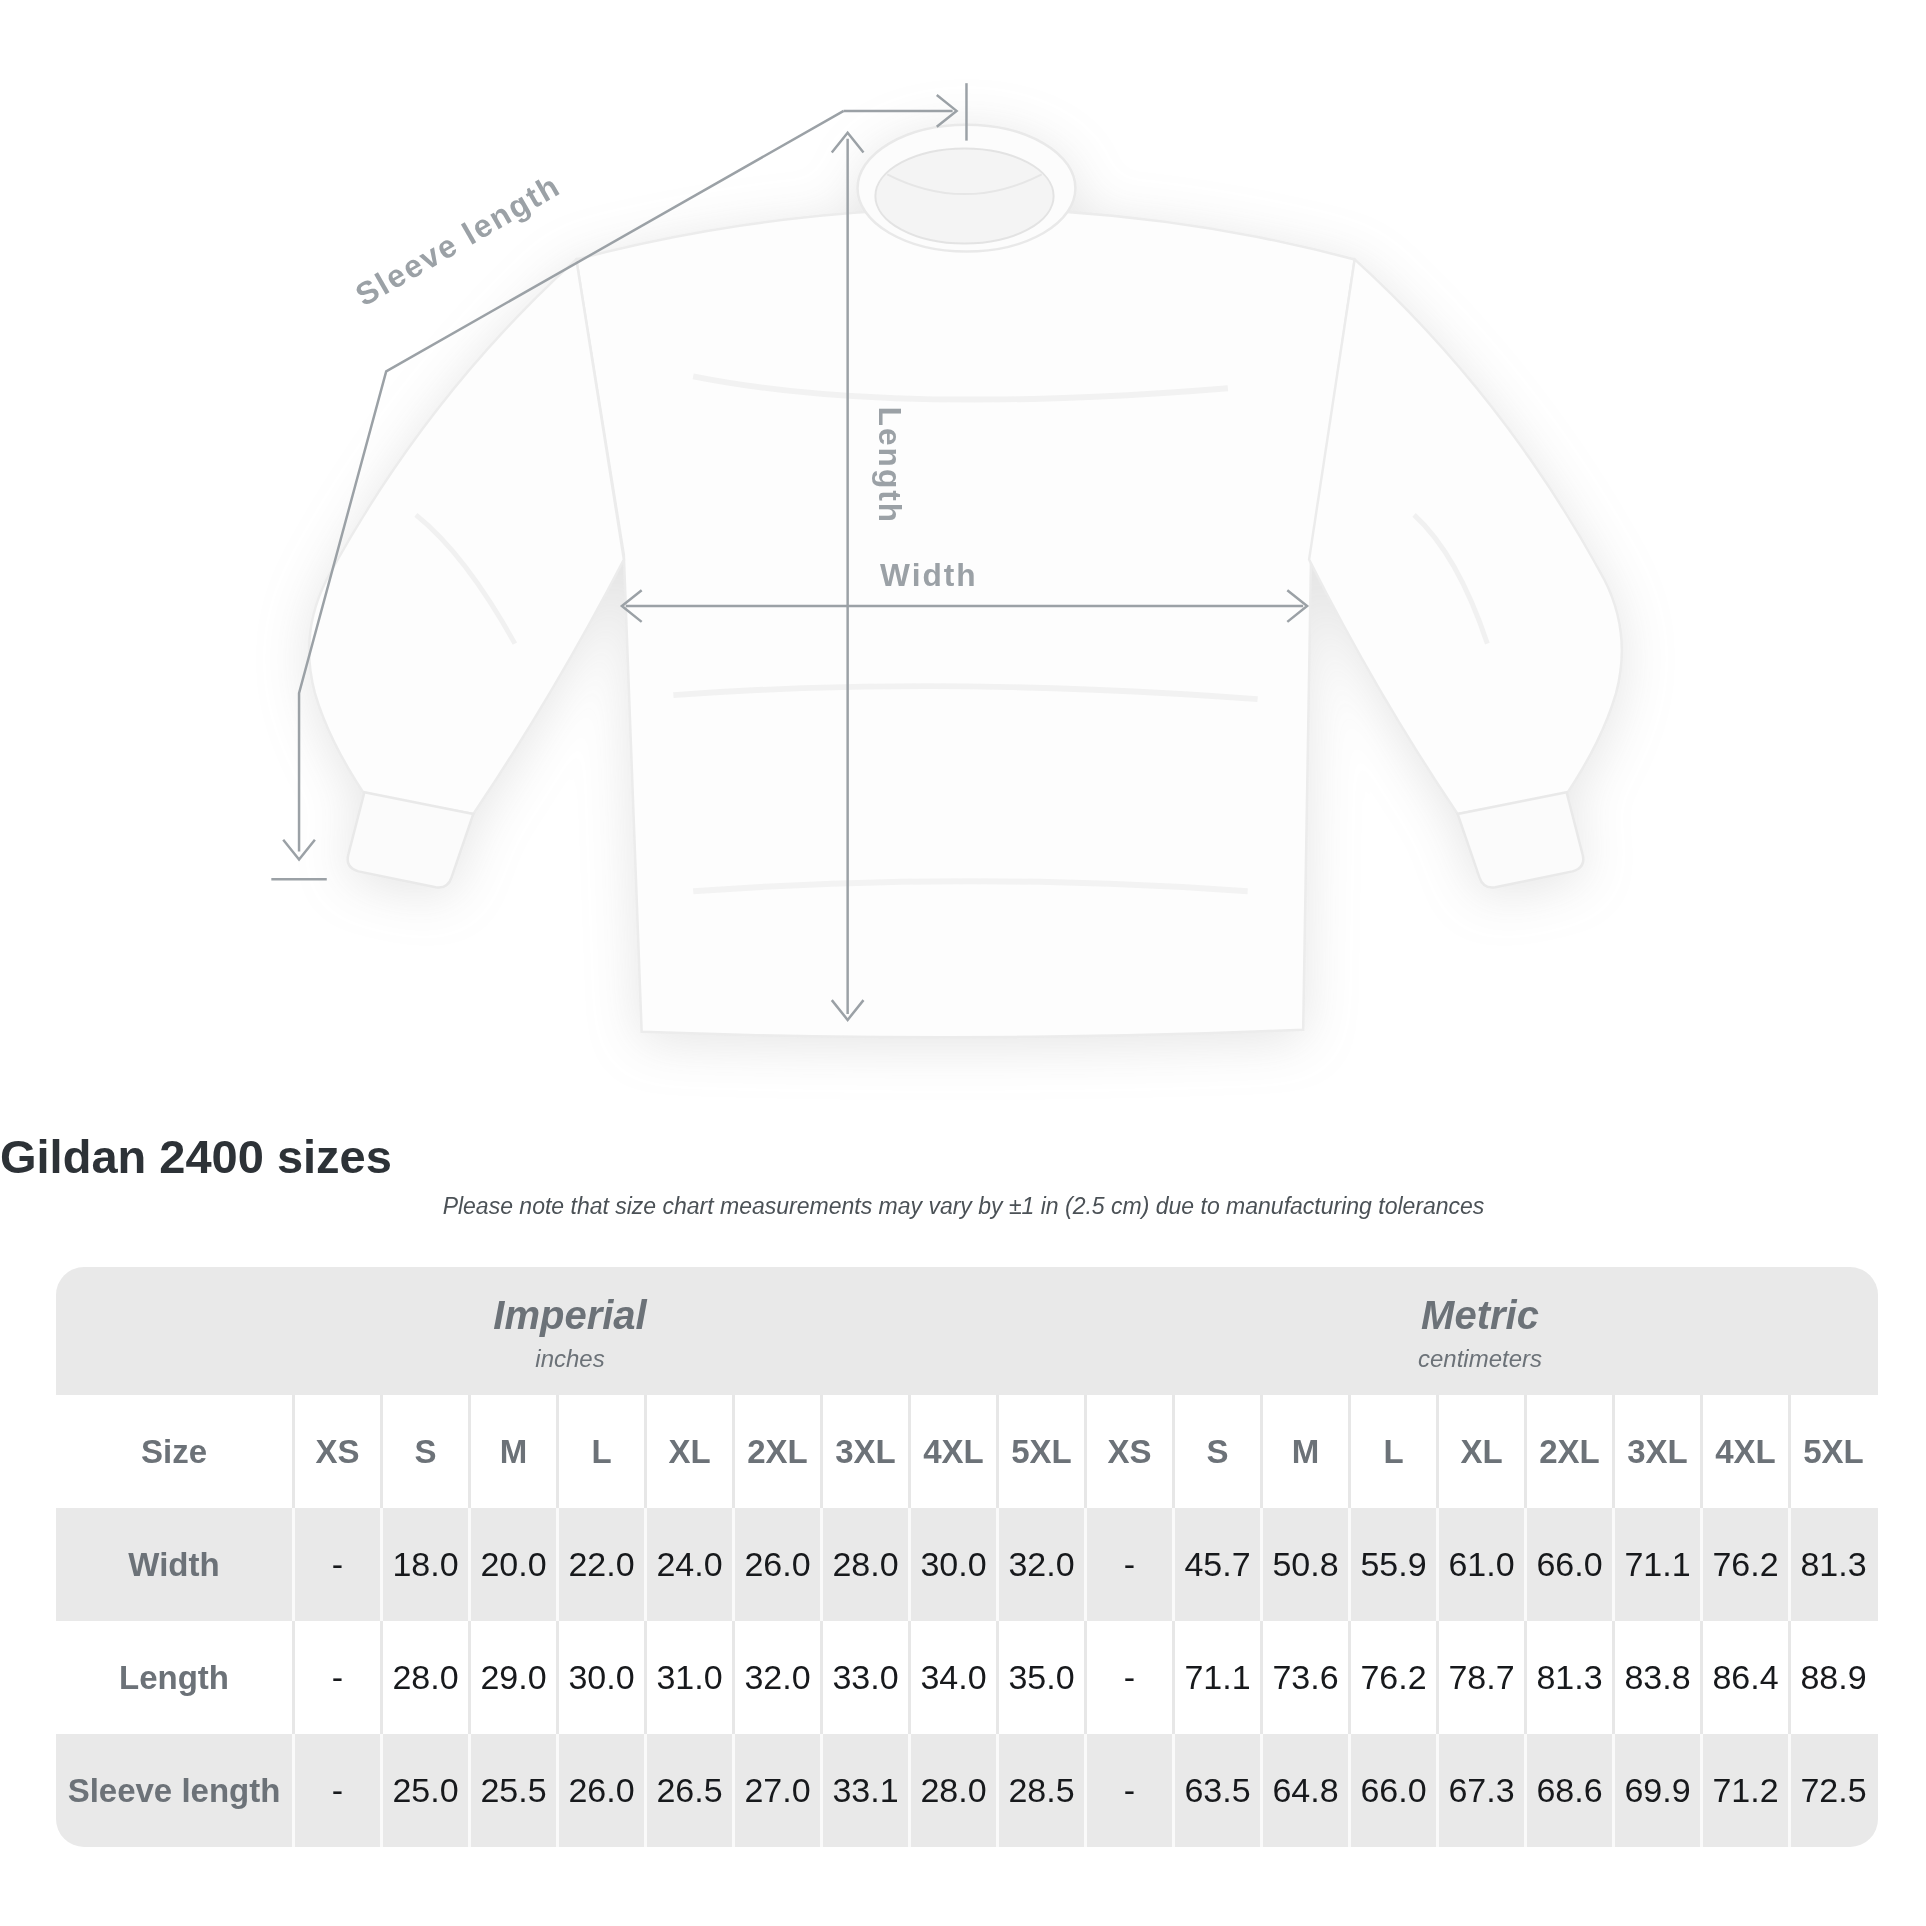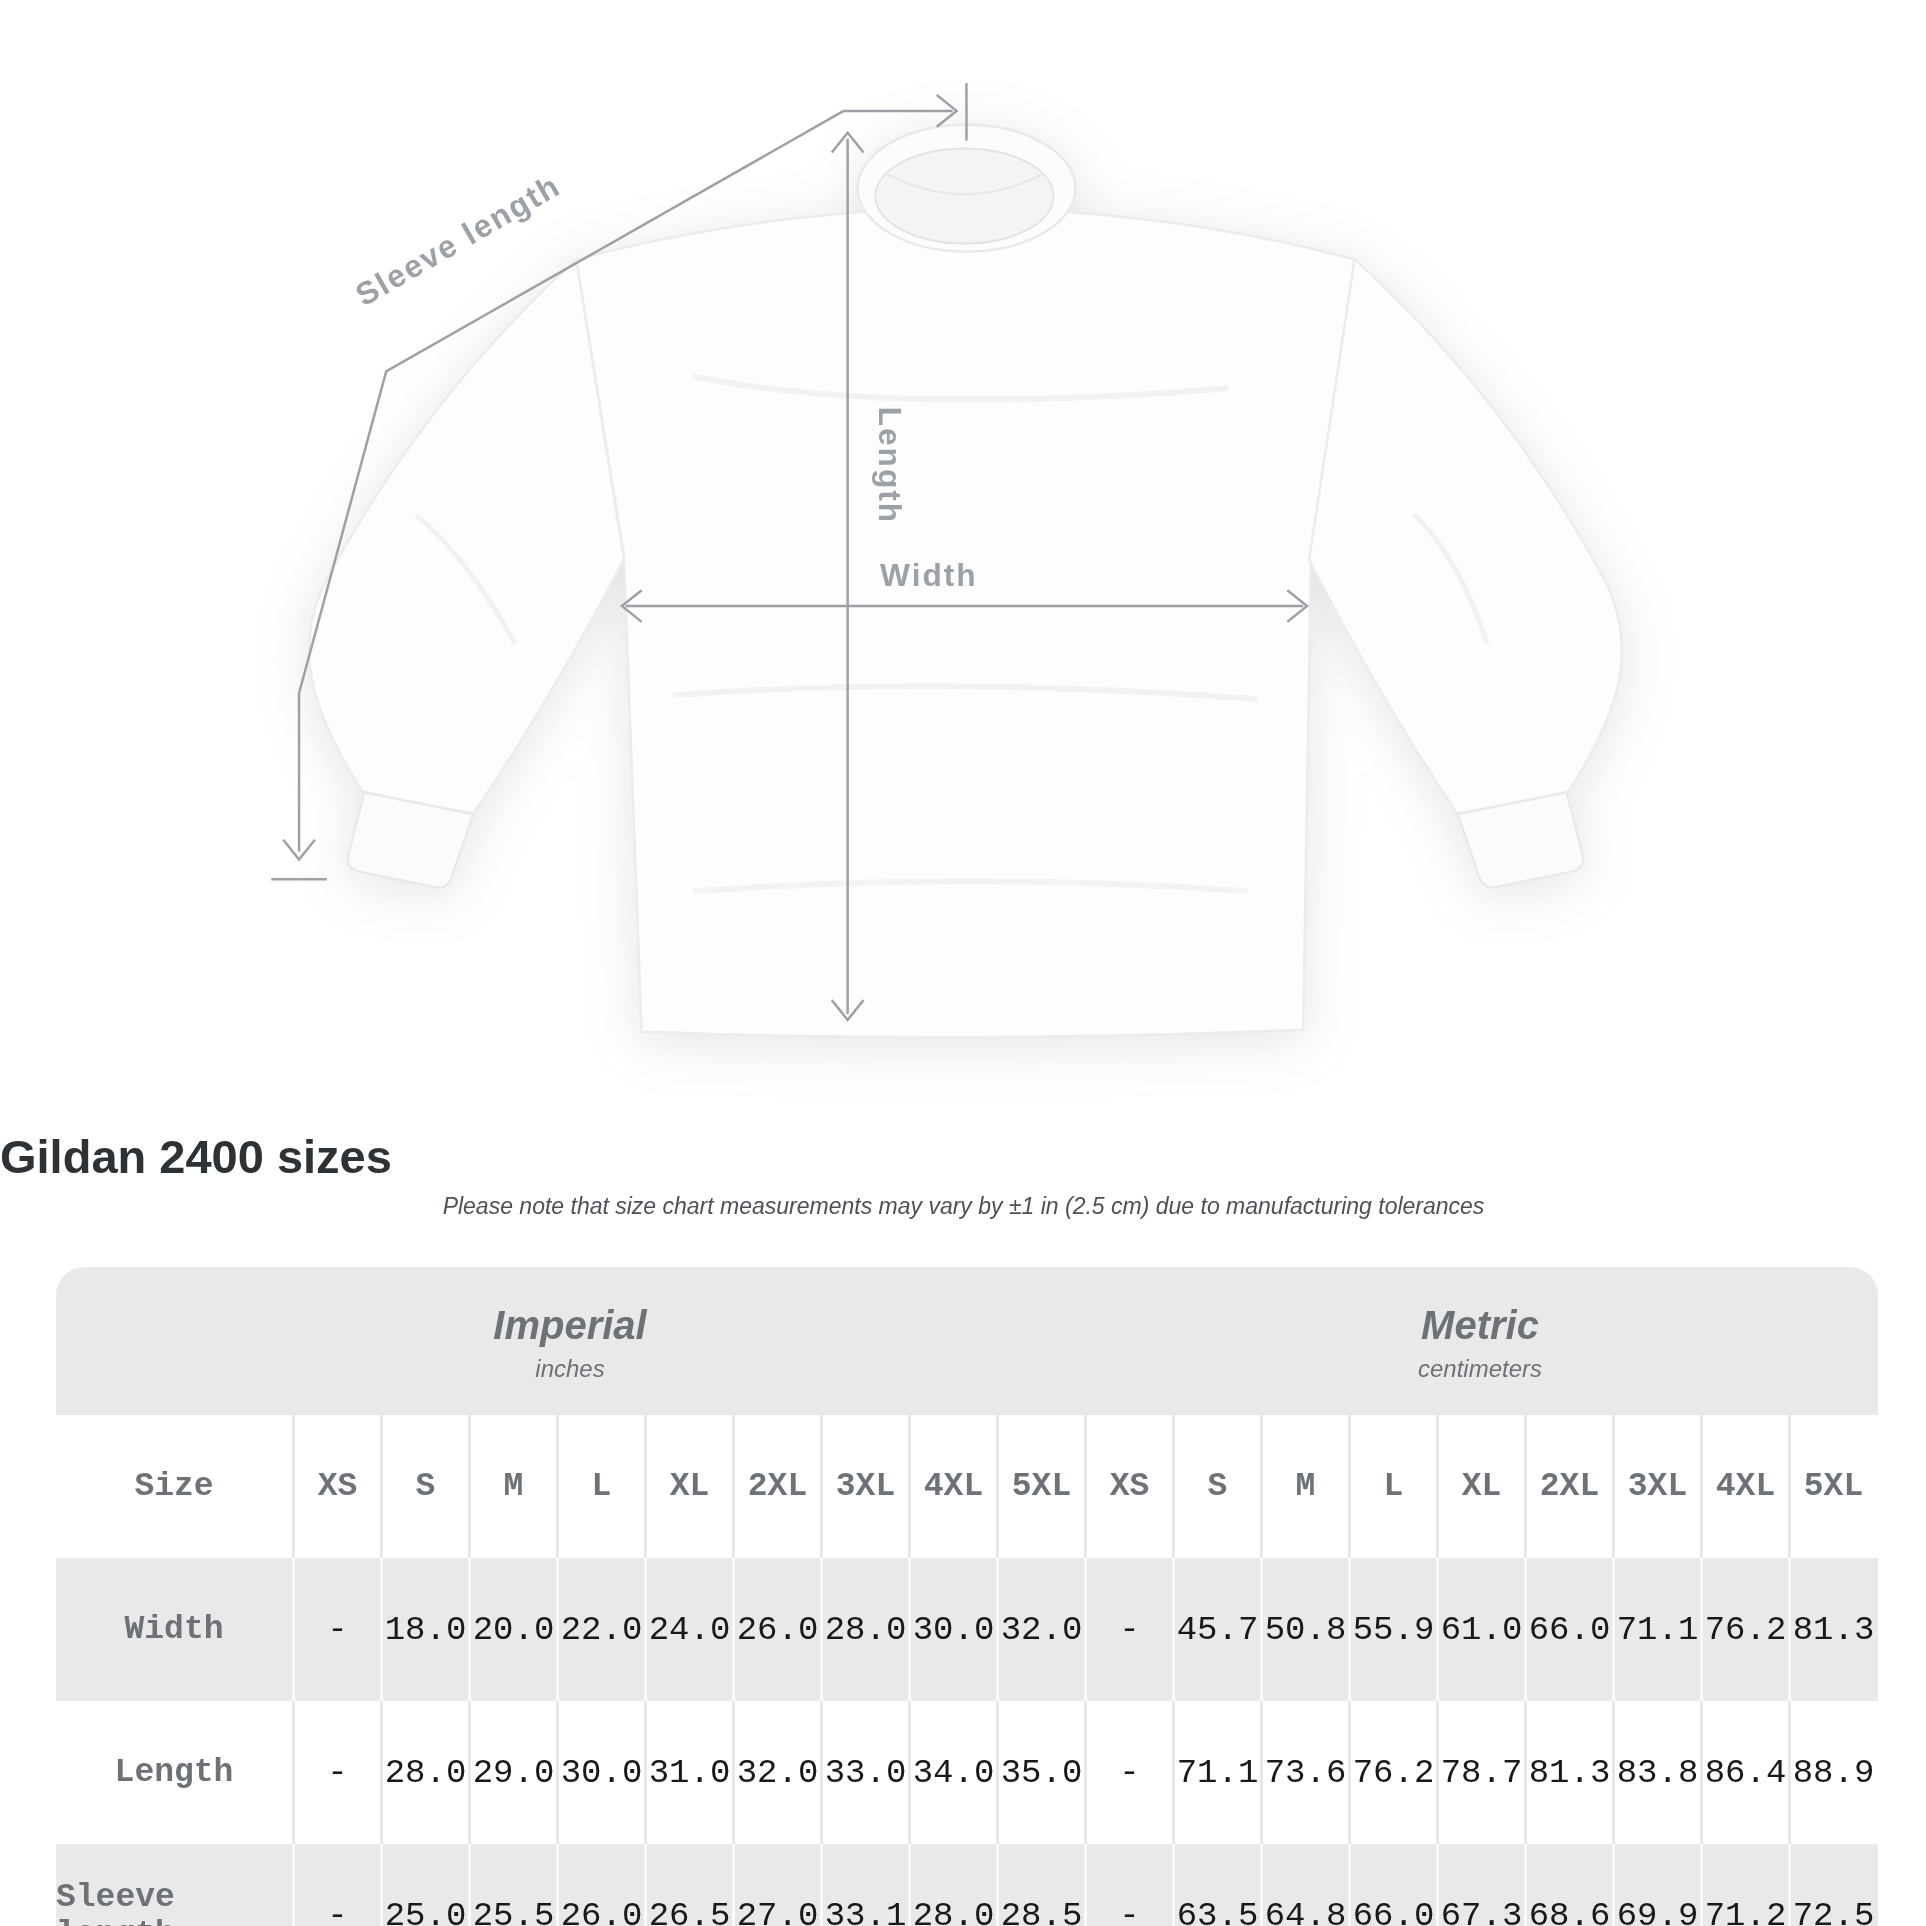"Imperial" .band { height: 148px -> 128px }
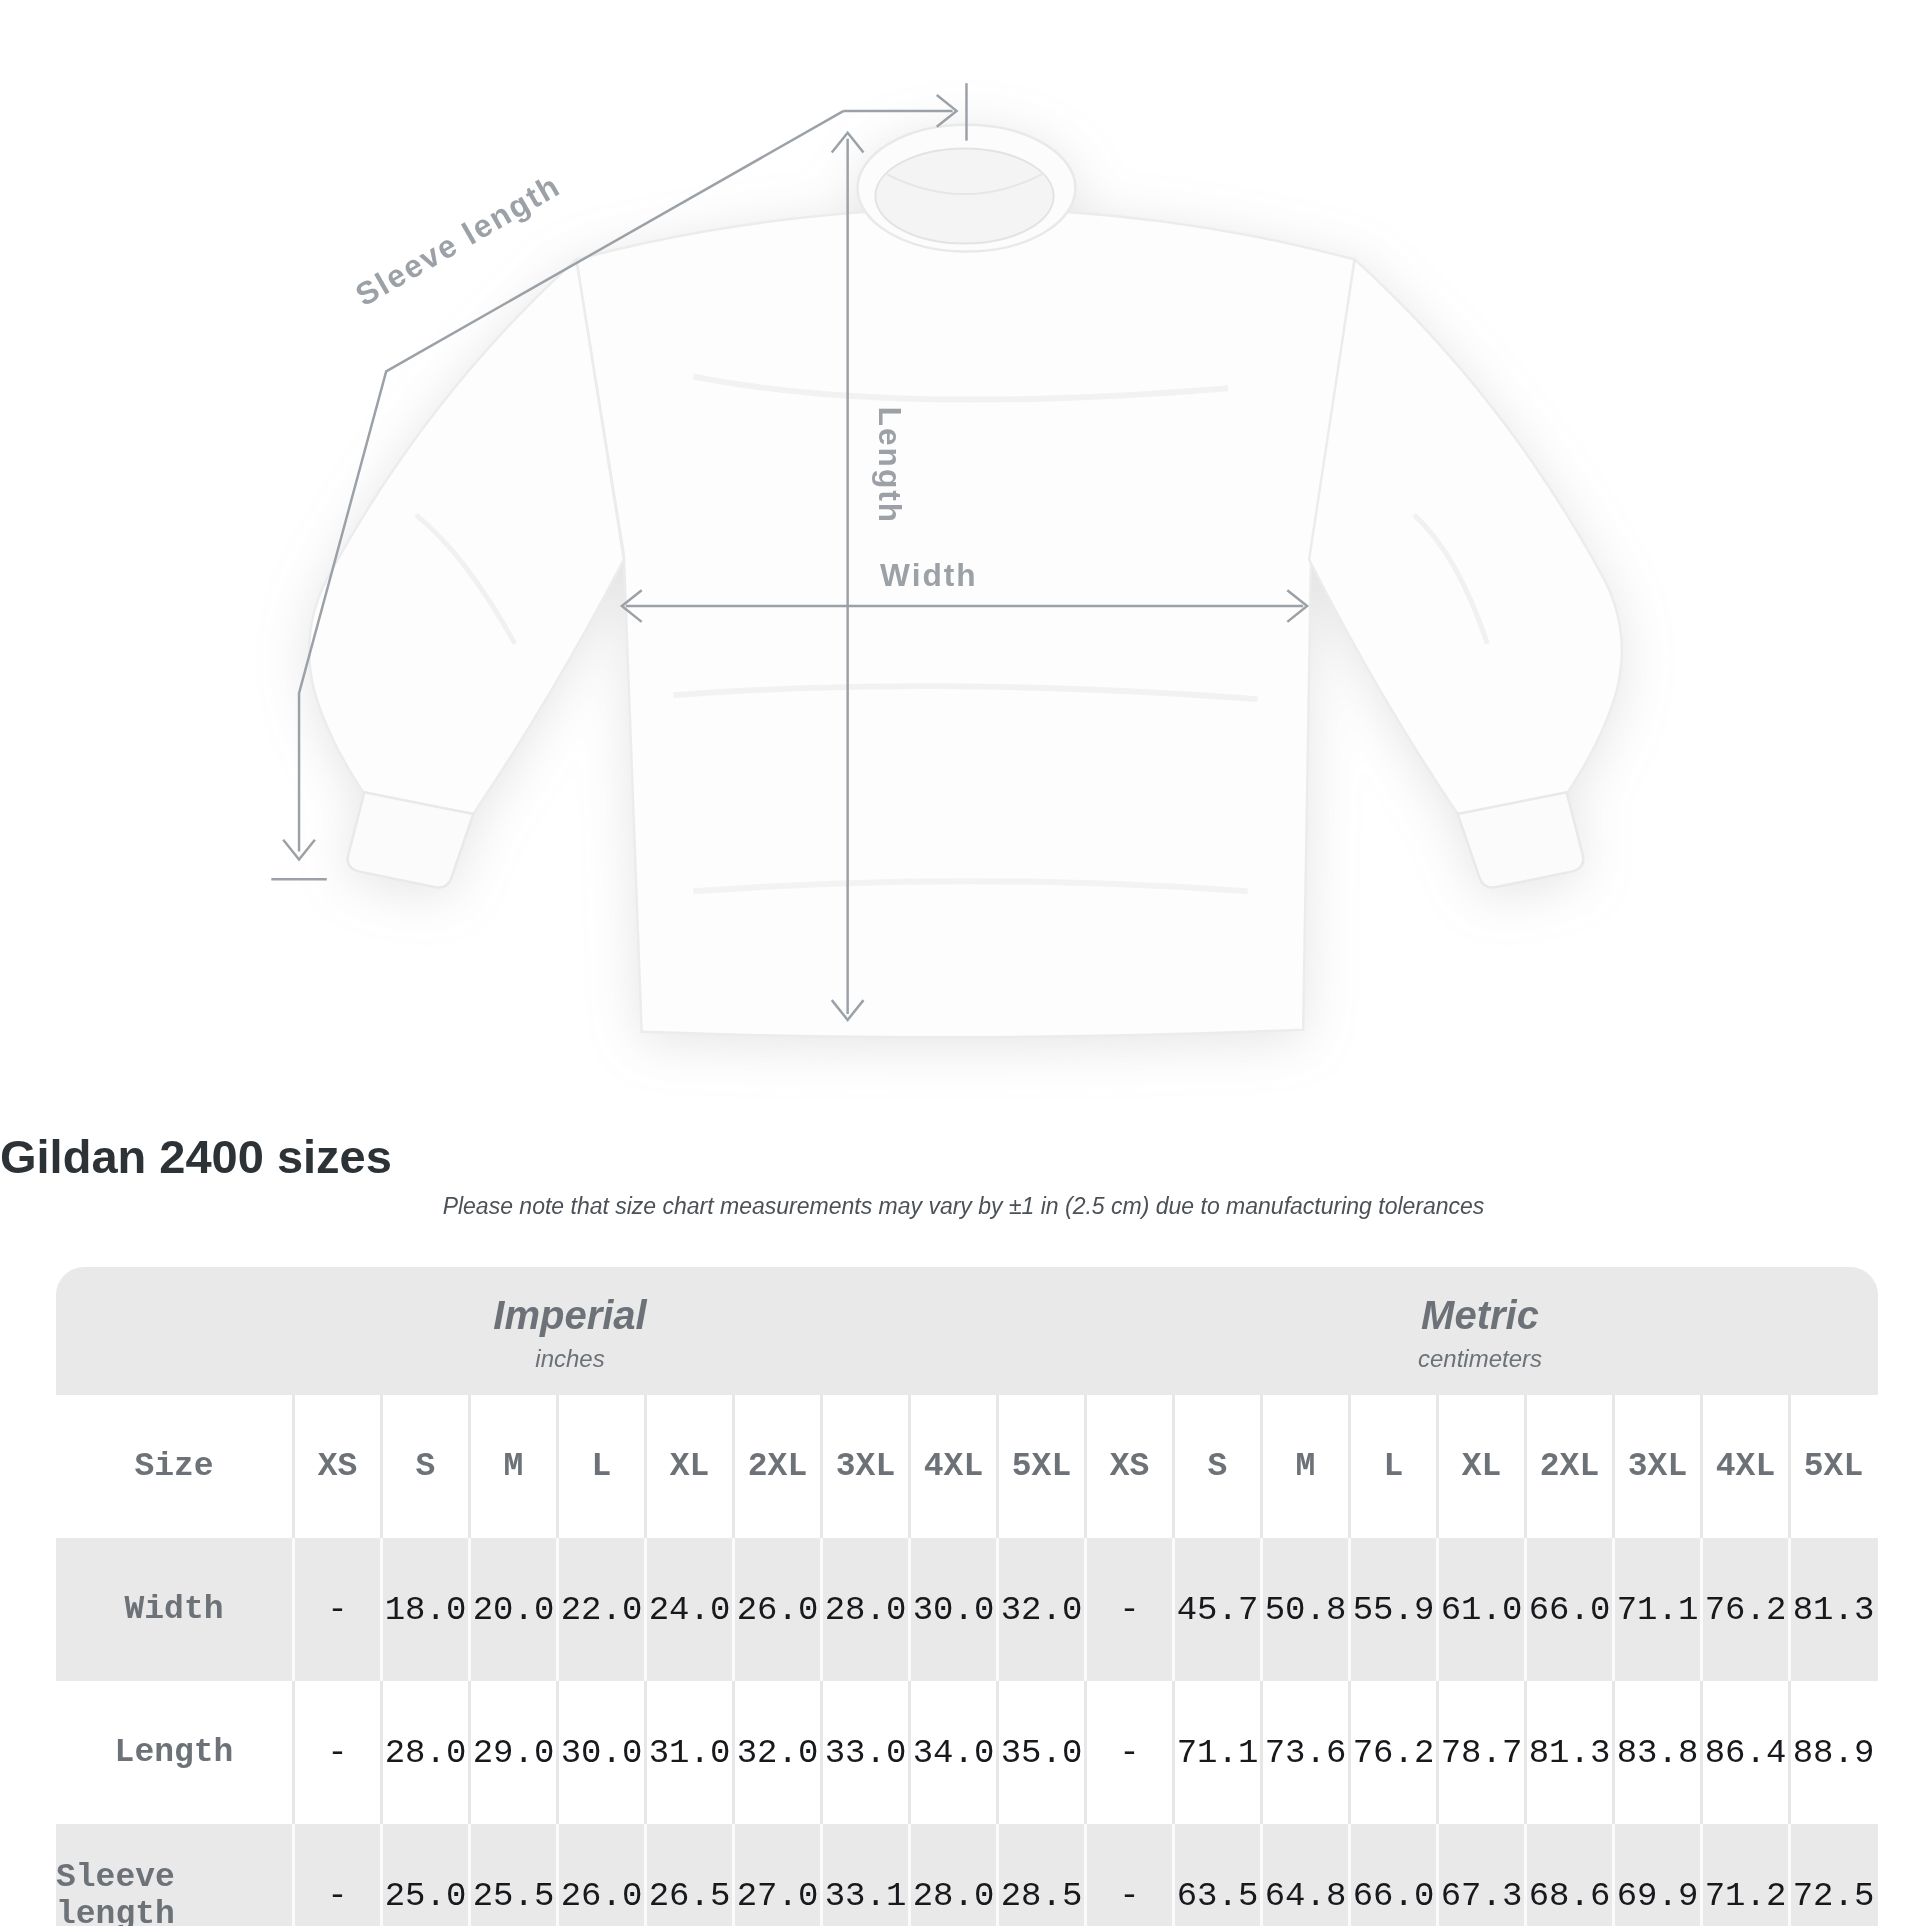"Size" .trow { font-family: Liberation Mono, monospace -> none; height: 143px -> 113px }
